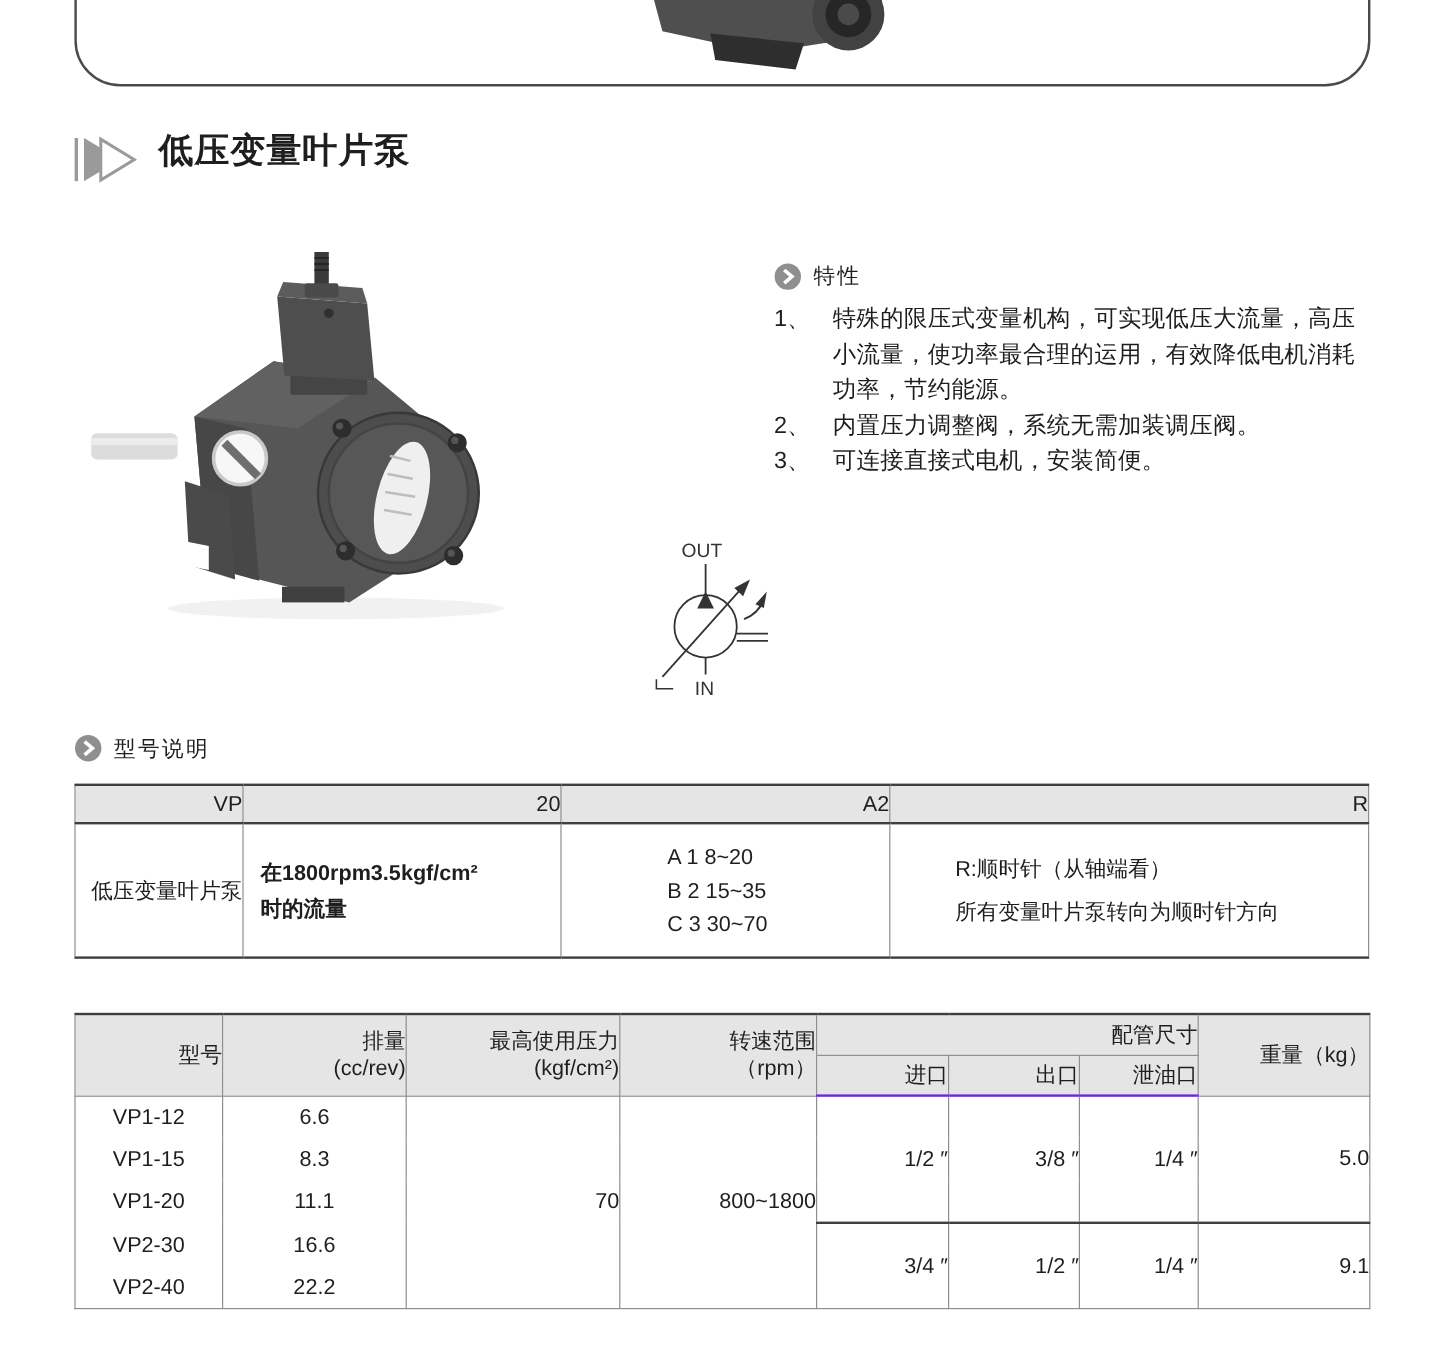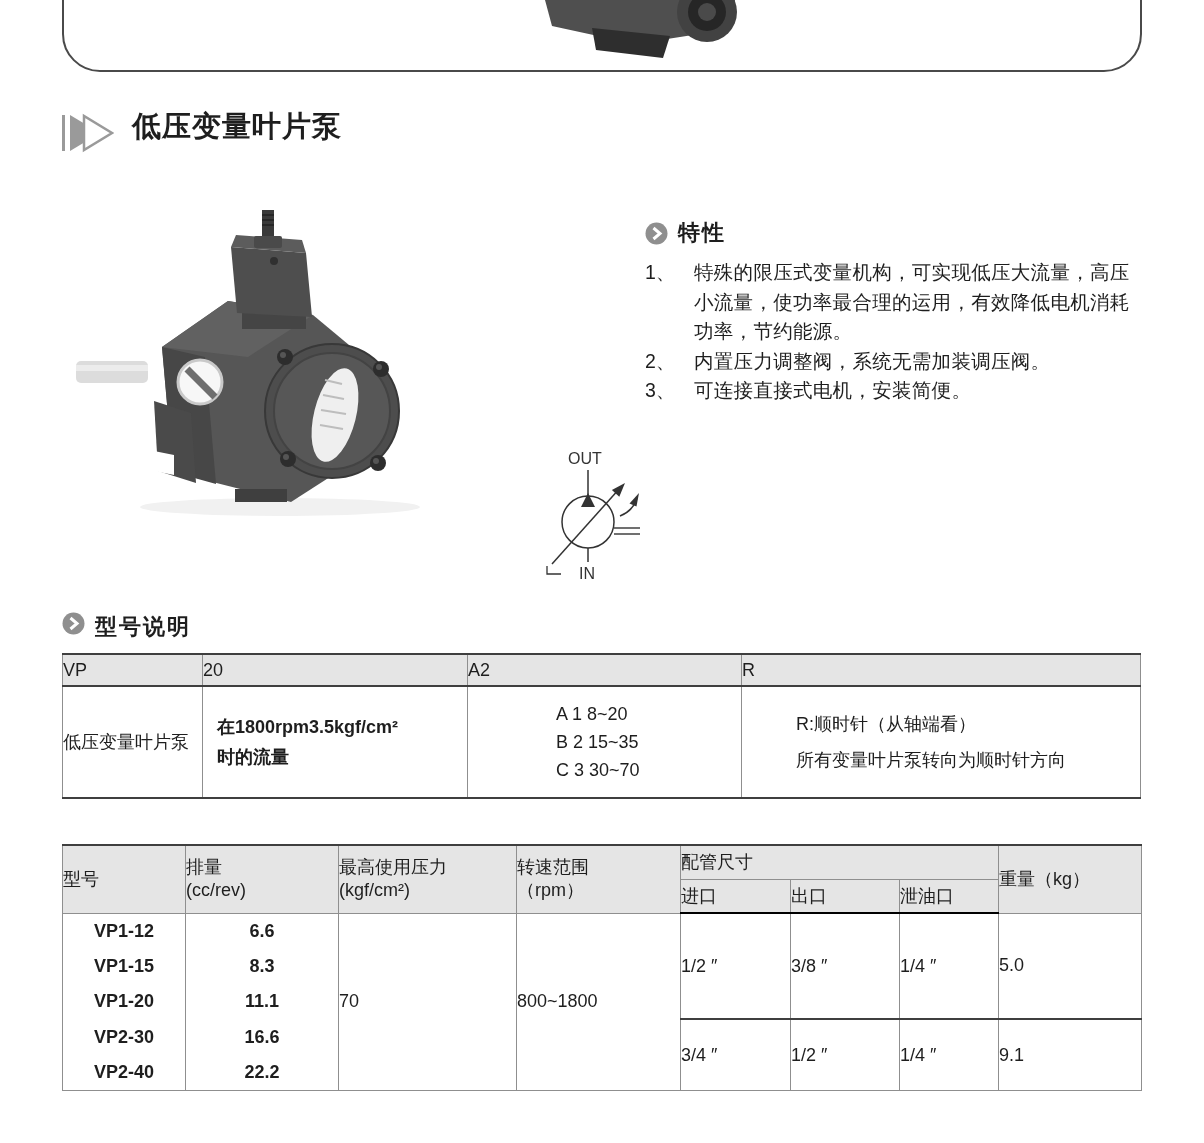"特性" .sec-label { font-size: 22px -> 18px; font-weight: 700 -> 400 }
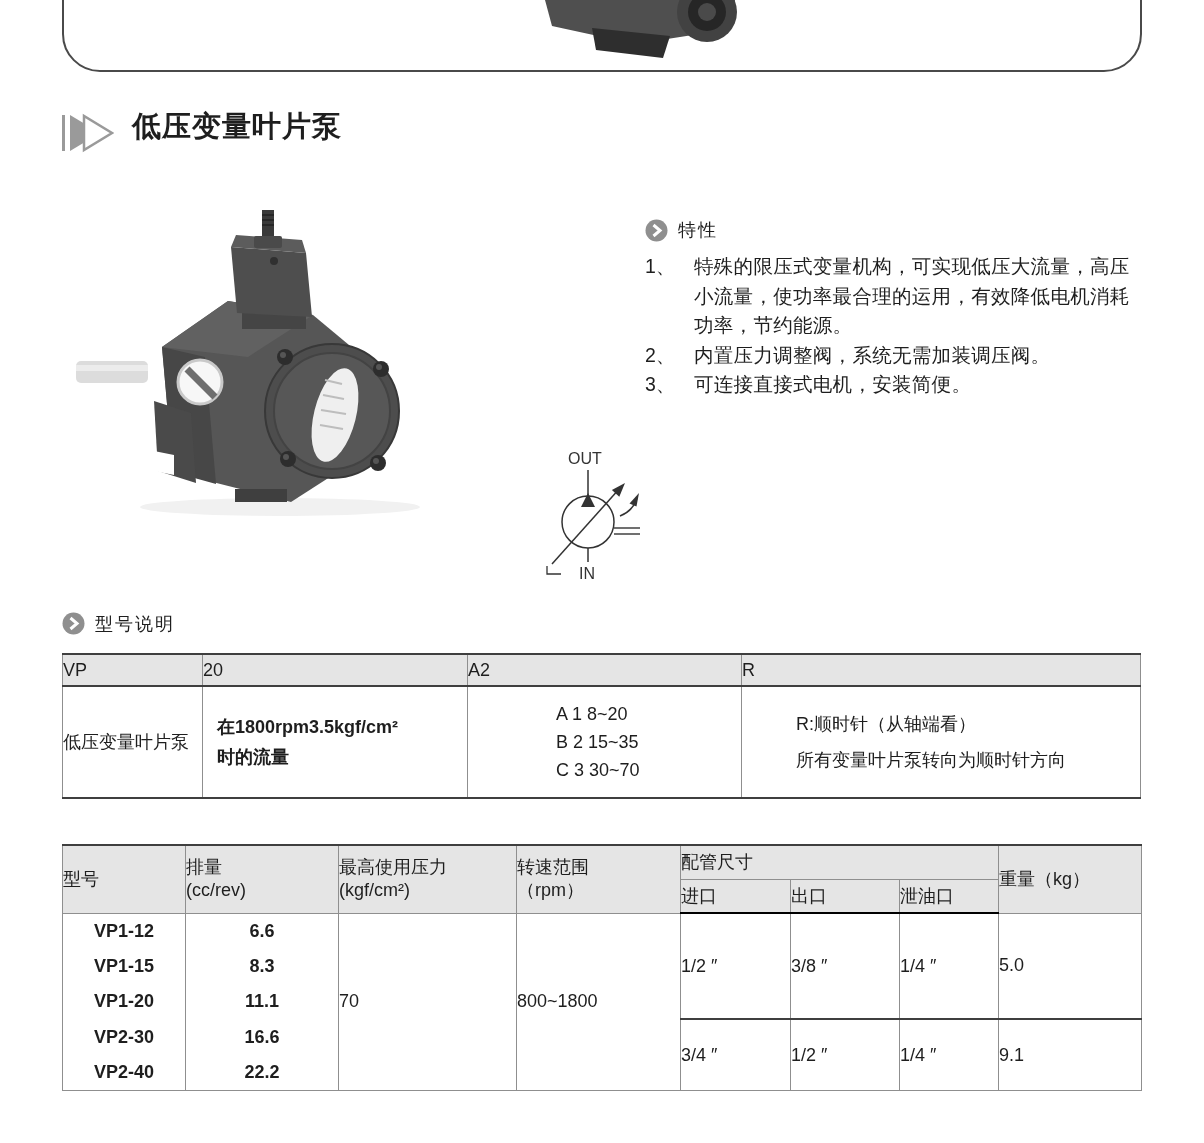"VP" td,th { text-align: left -> right }
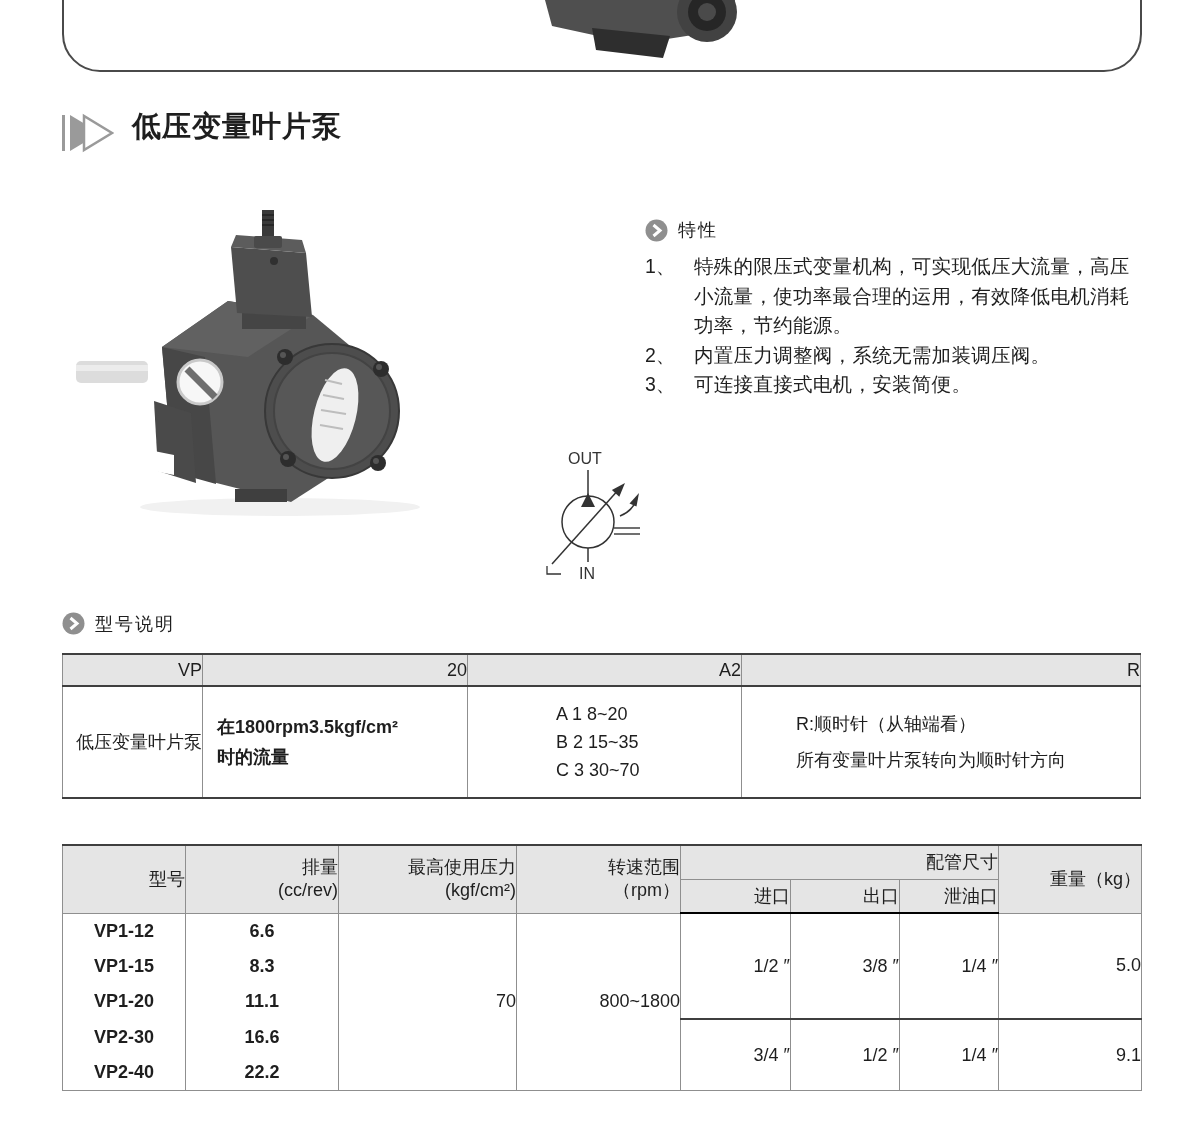"进口" .t2 .h2 th { border-bottom: 2px solid #000000 -> 2px solid #6d28d9 }
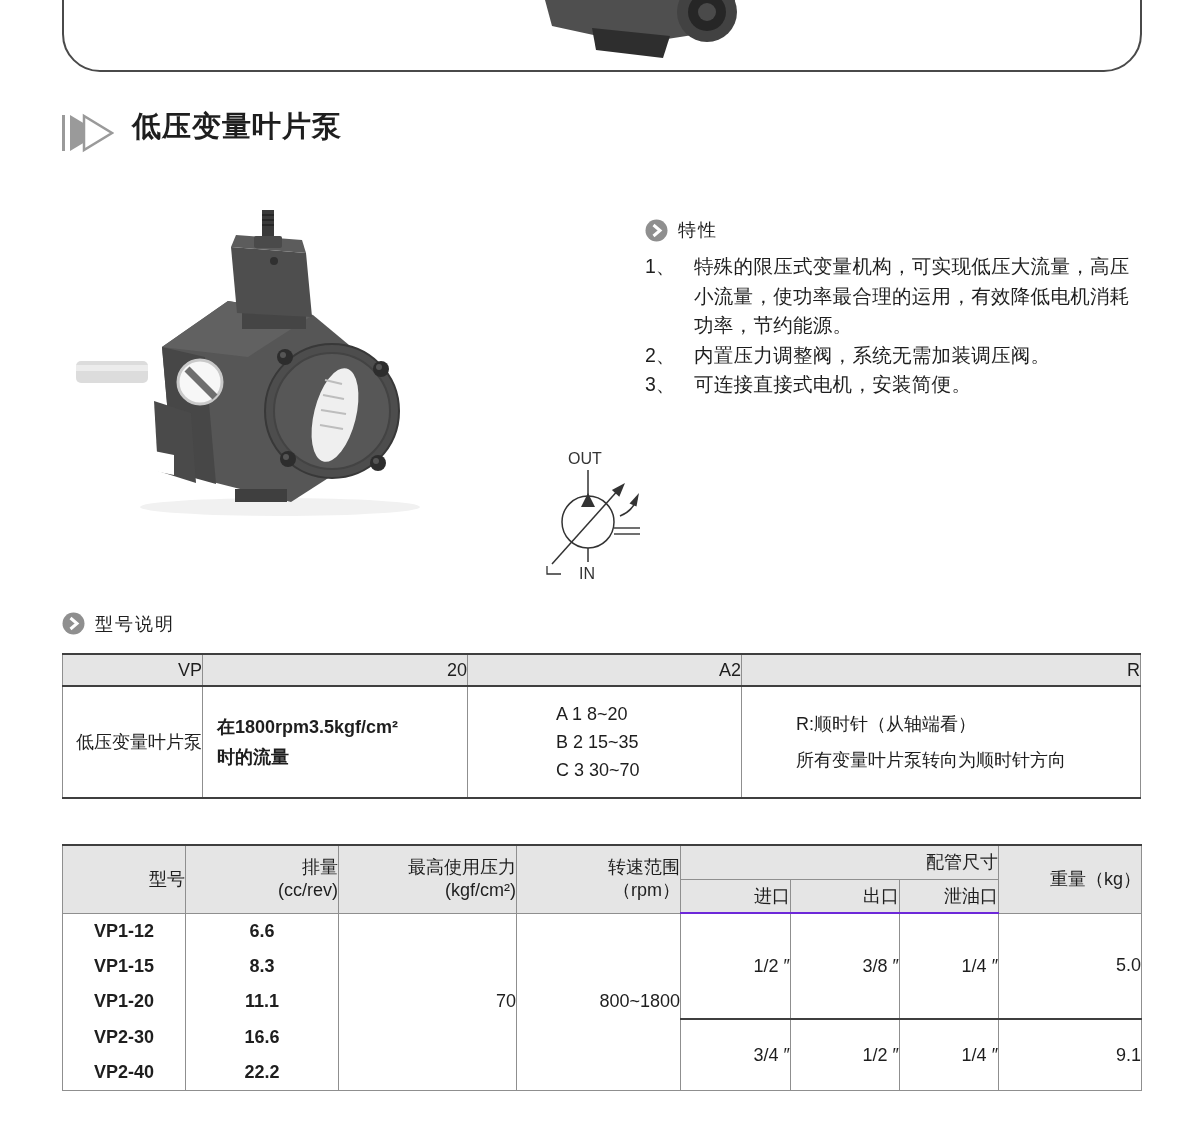"VP1-12" .stack { font-weight: bold -> none }
